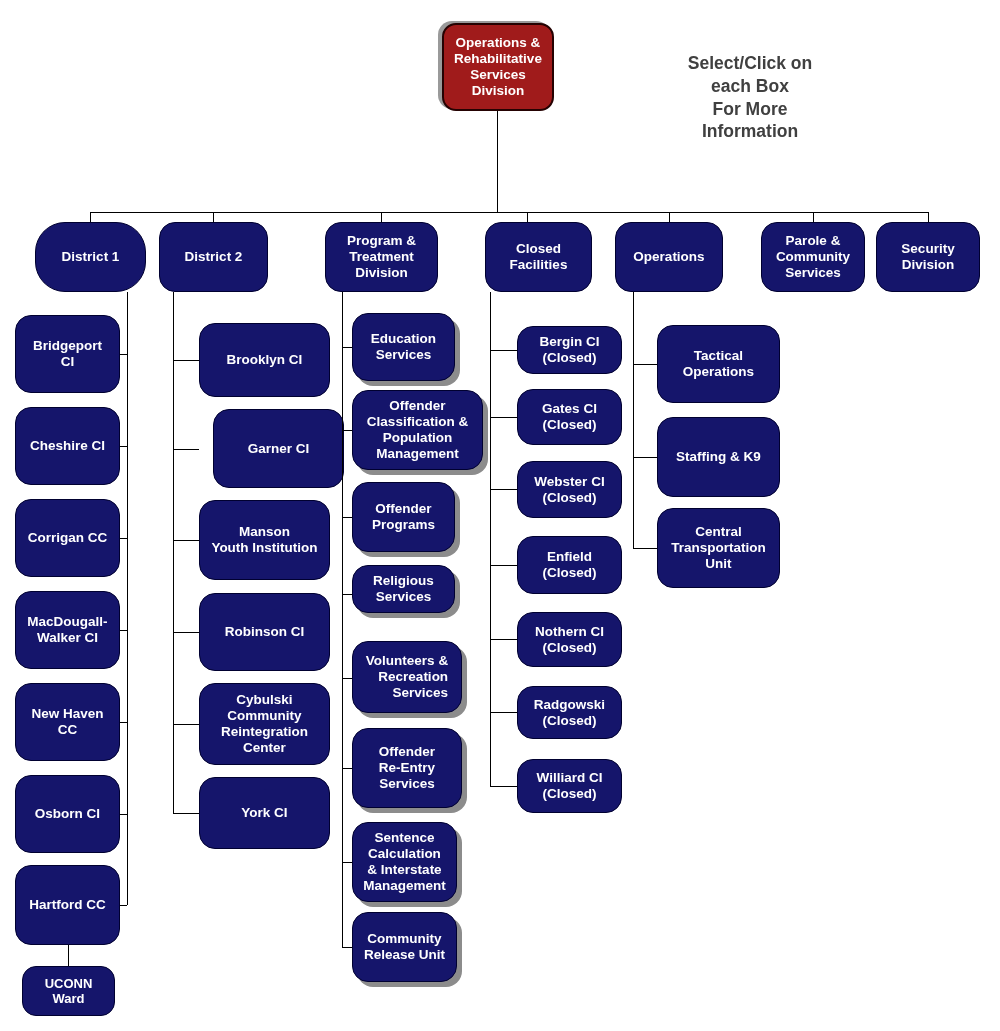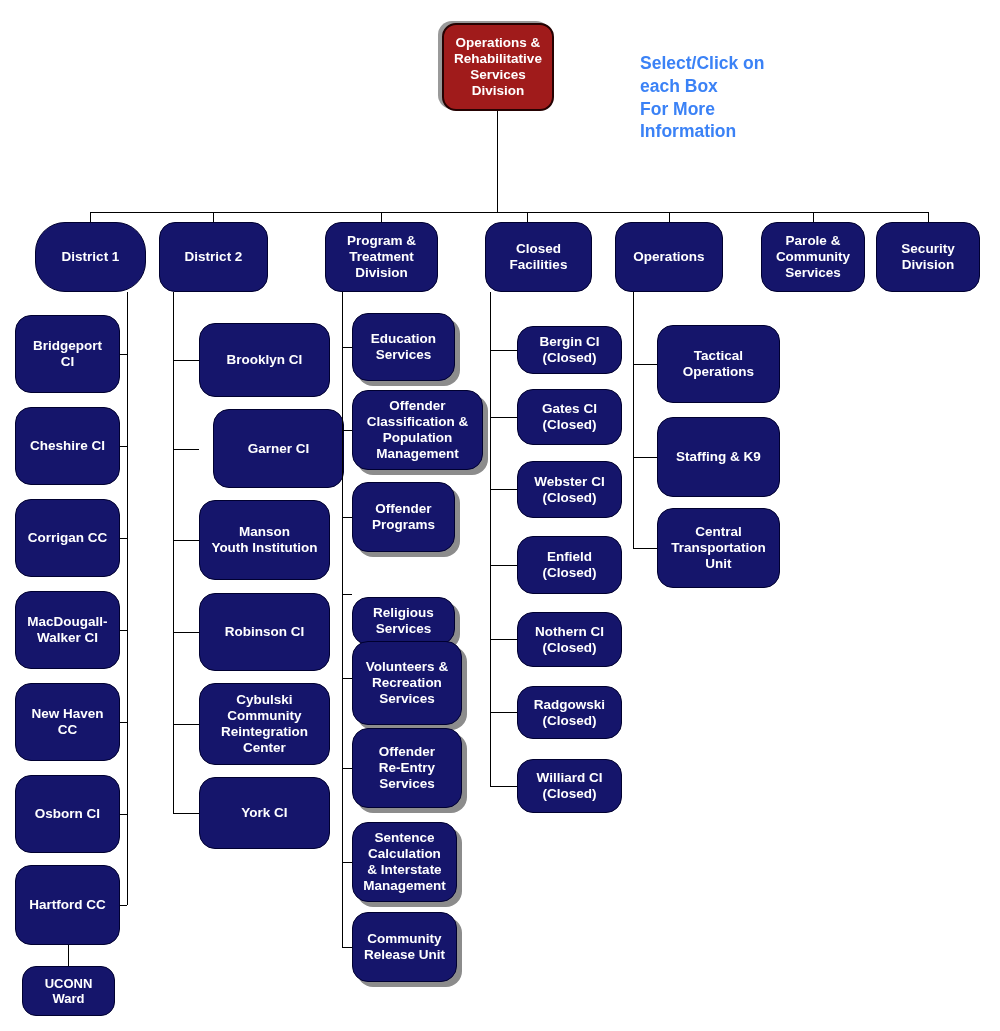"Select/Click on" .note { color: #3b82f6 -> #404040; text-align: none -> center }
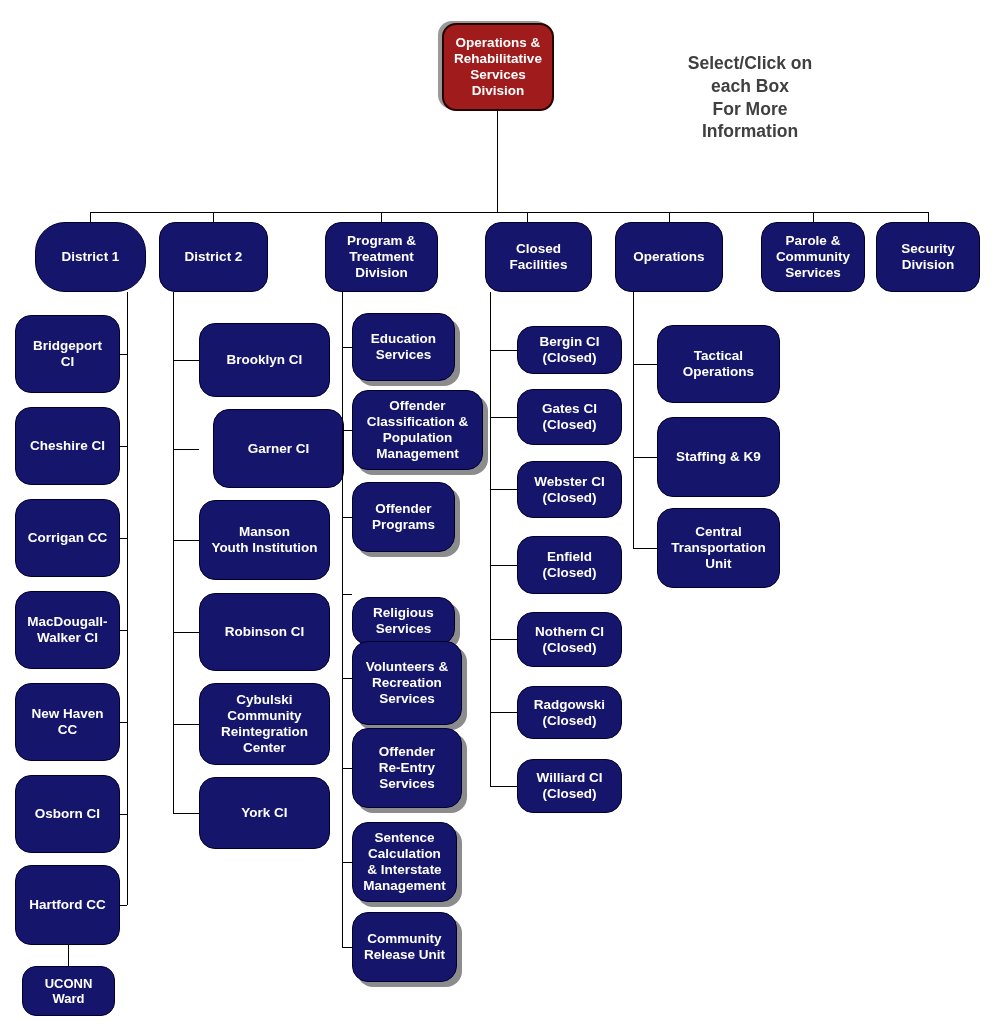"Religious" div.node { margin-top: 32px -> none }
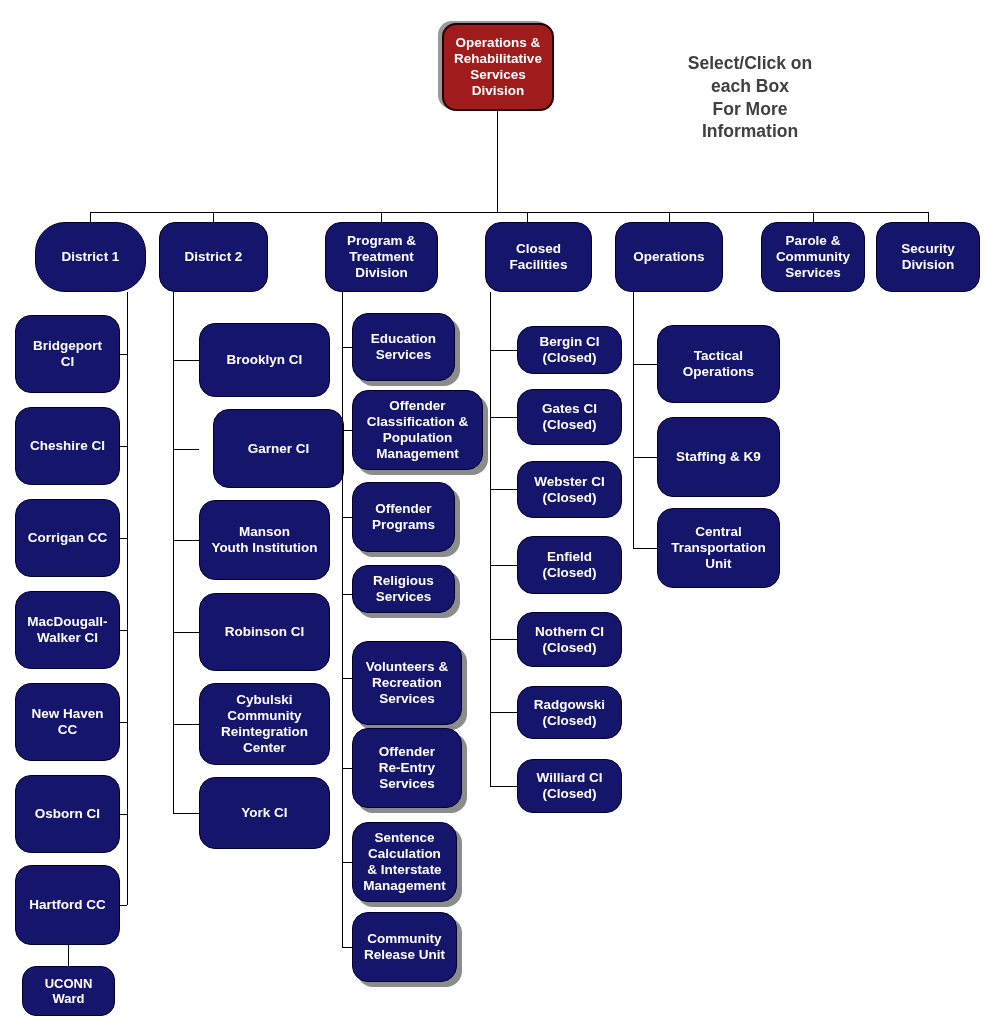"Volunteers &" div.node { height: 84px -> 72px; text-align: none -> right }
